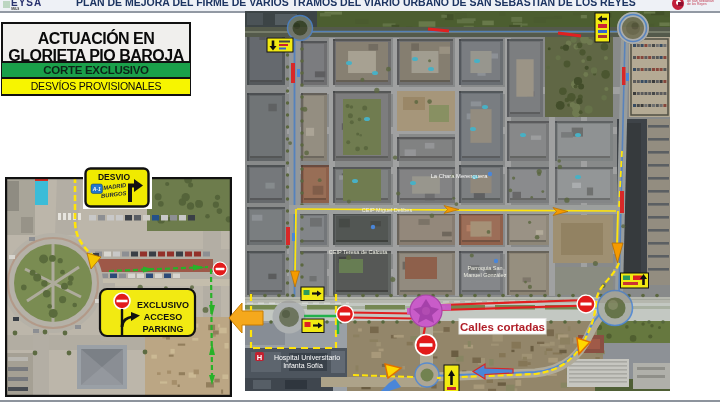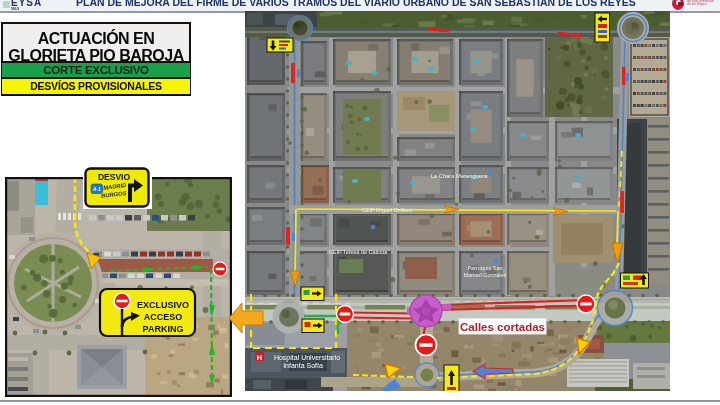"DESVÍOS PROVISIONALES" div { font-weight: bold -> normal }
